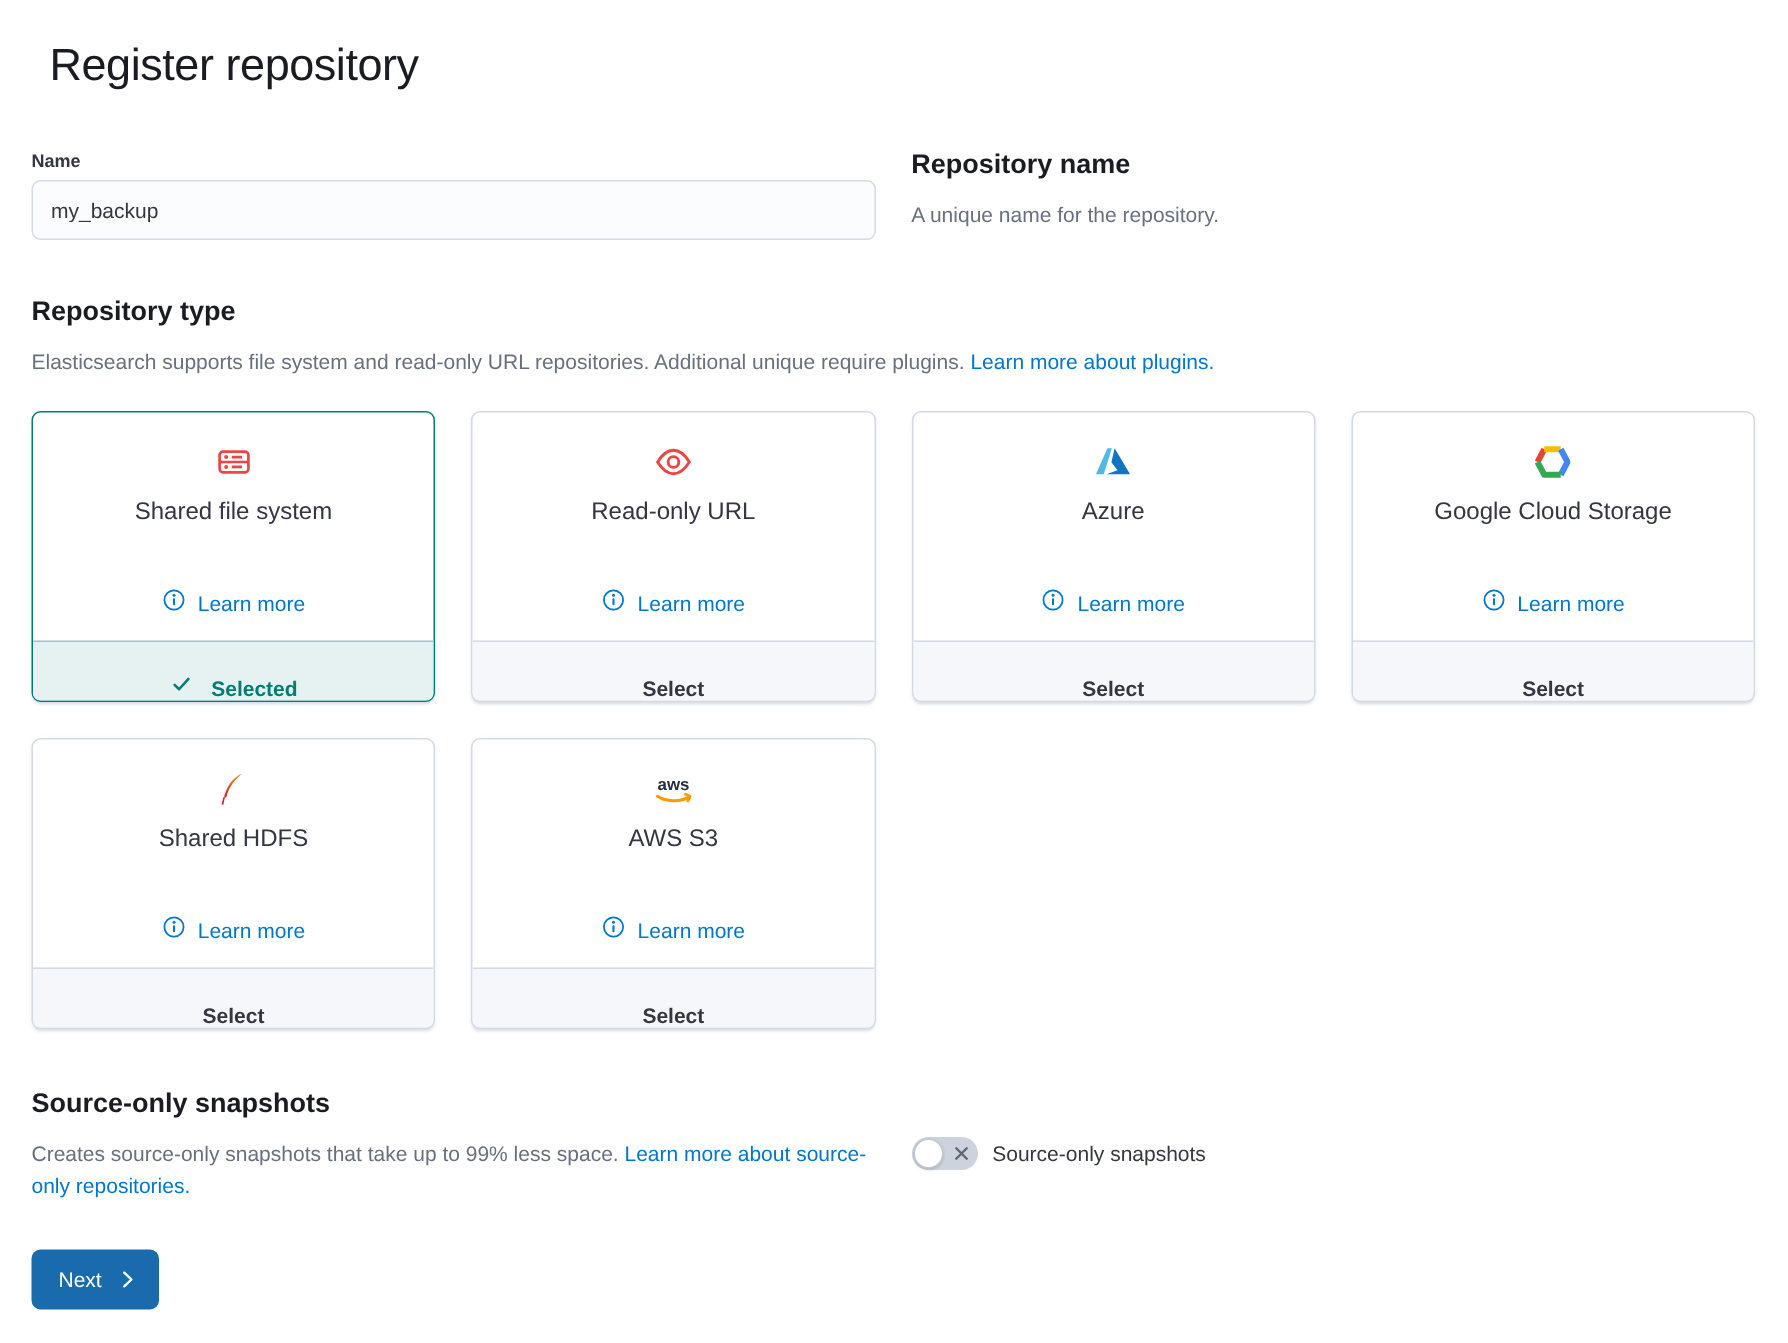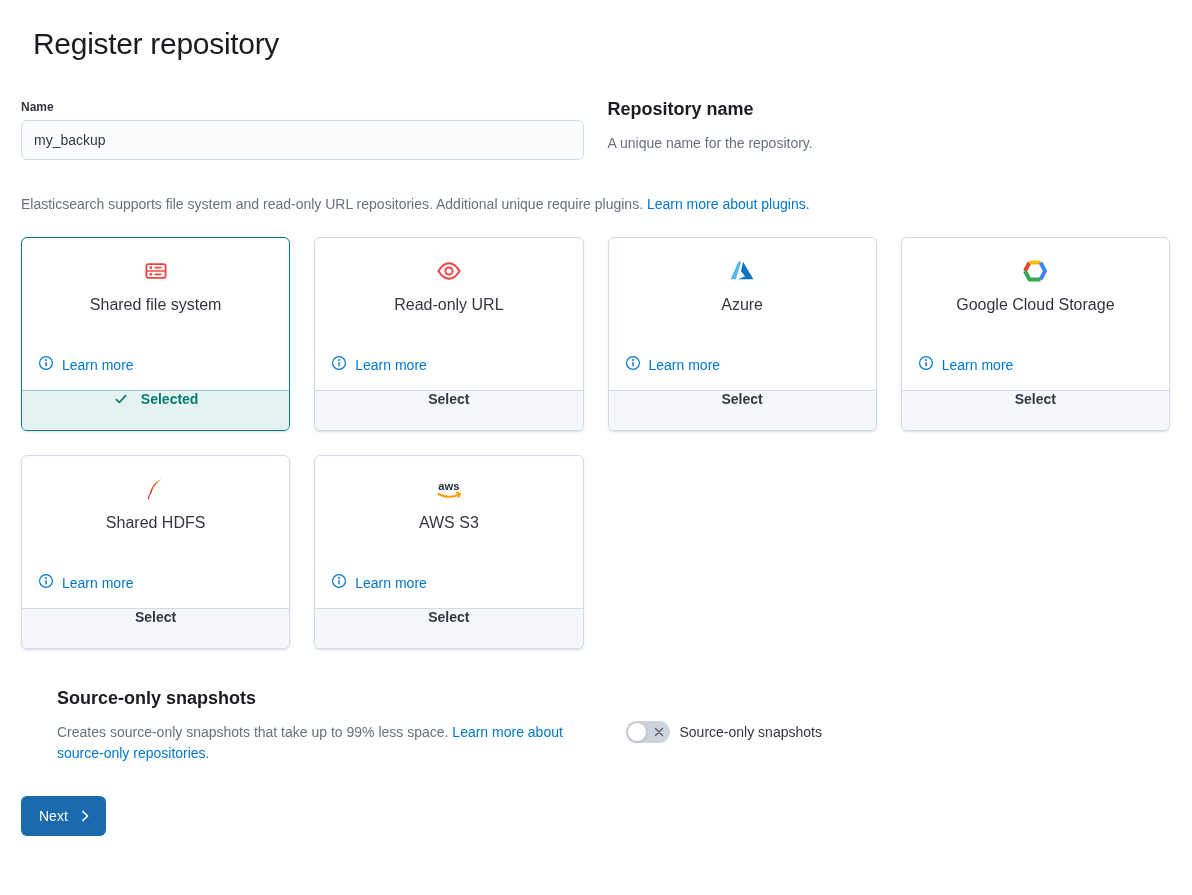"Repository type" h2.section-heading { html: none -> <h2>Repository type</h2> }
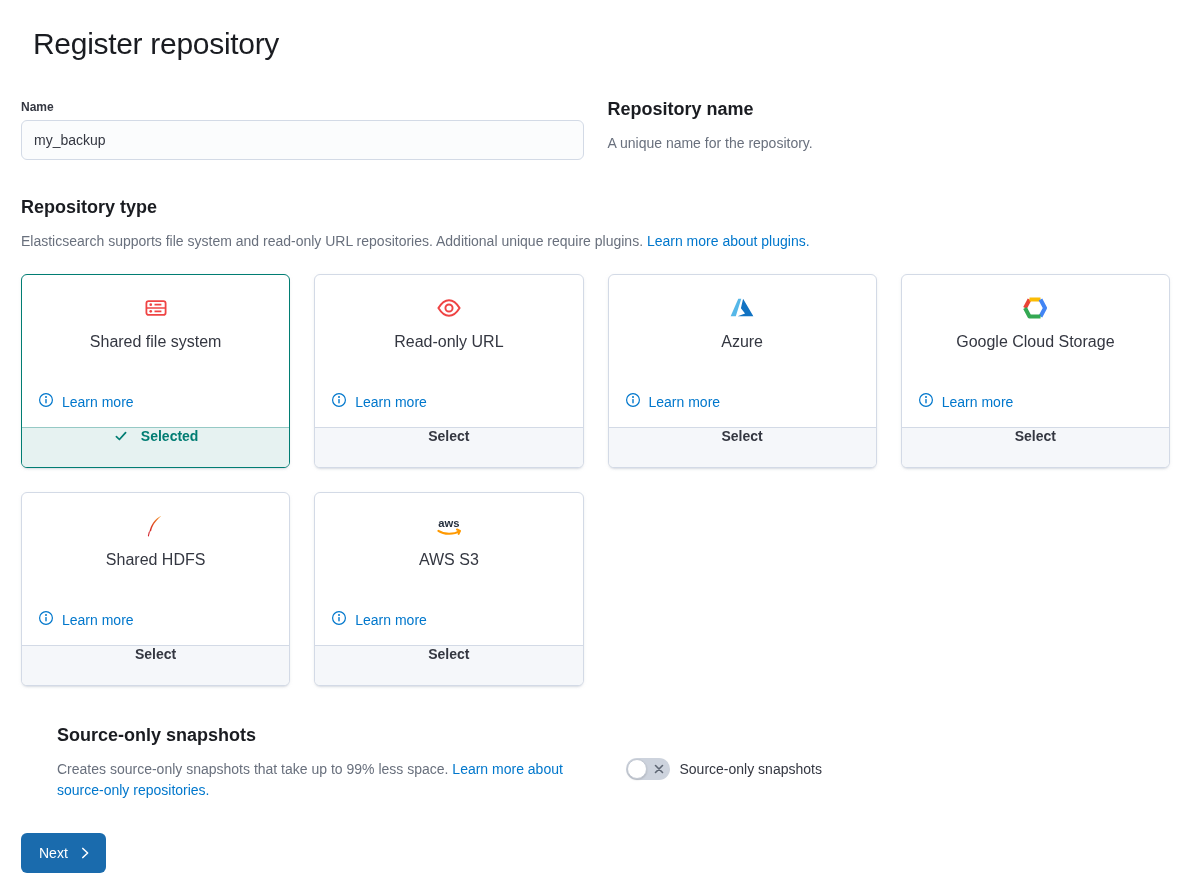"Shared file system" .card-body { align-items: none -> center }
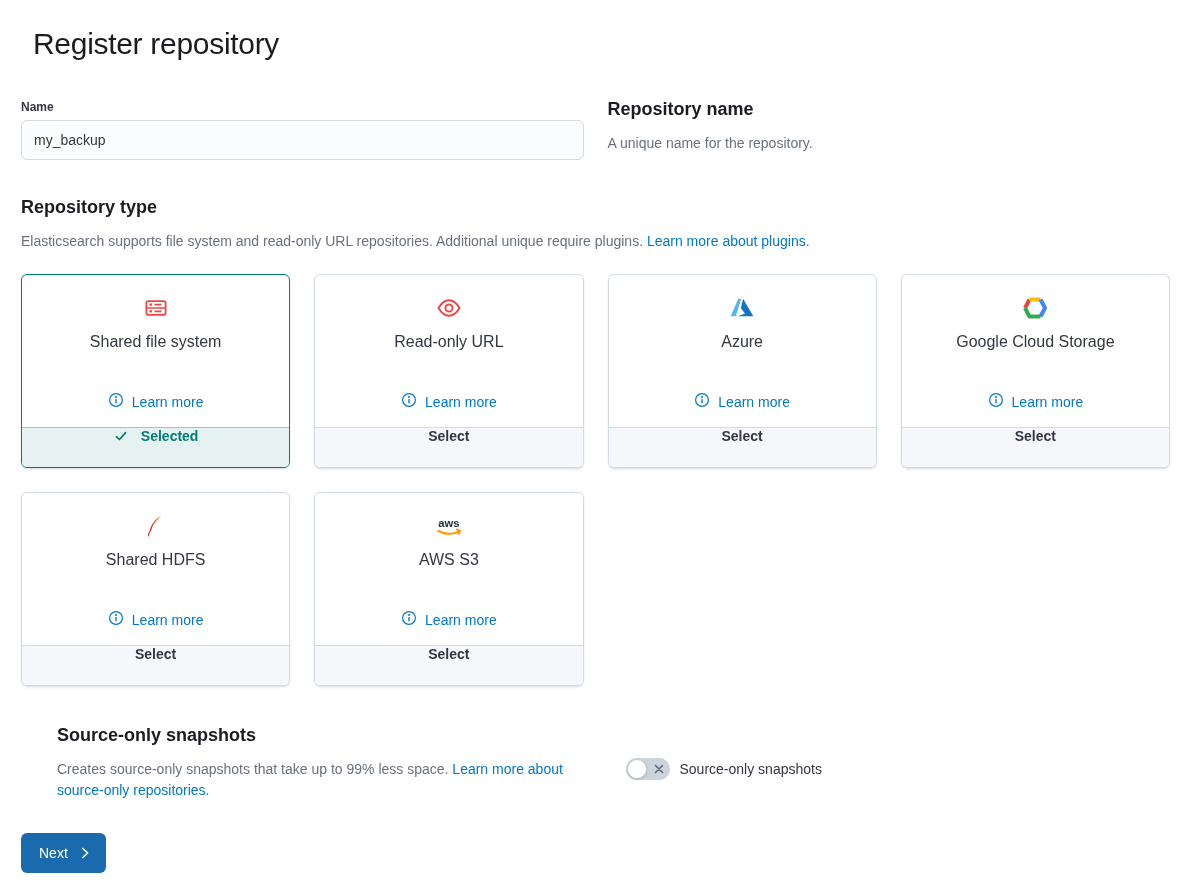"Selected" .card-footer { align-items: flex-start -> flex-end }
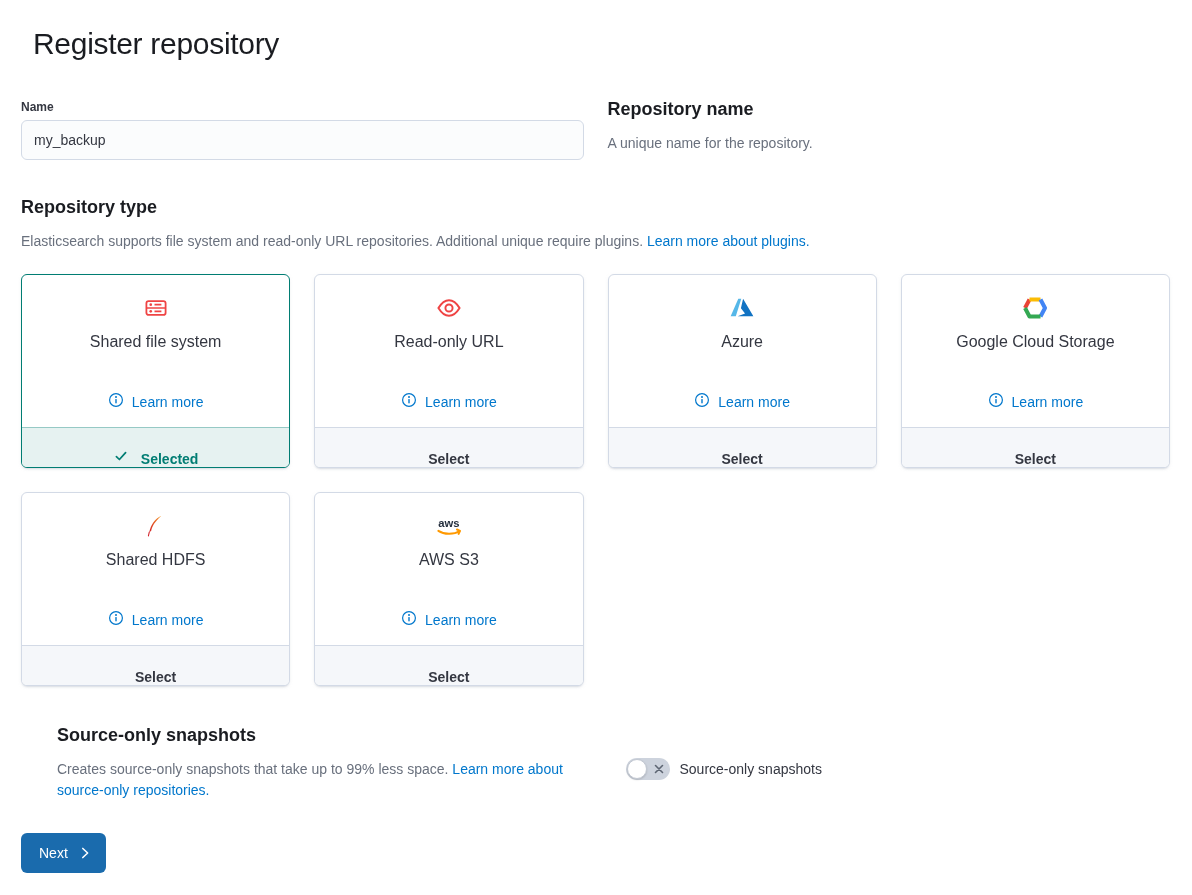"Source-only snapshots" .source-section { margin-left: 36px -> none }
